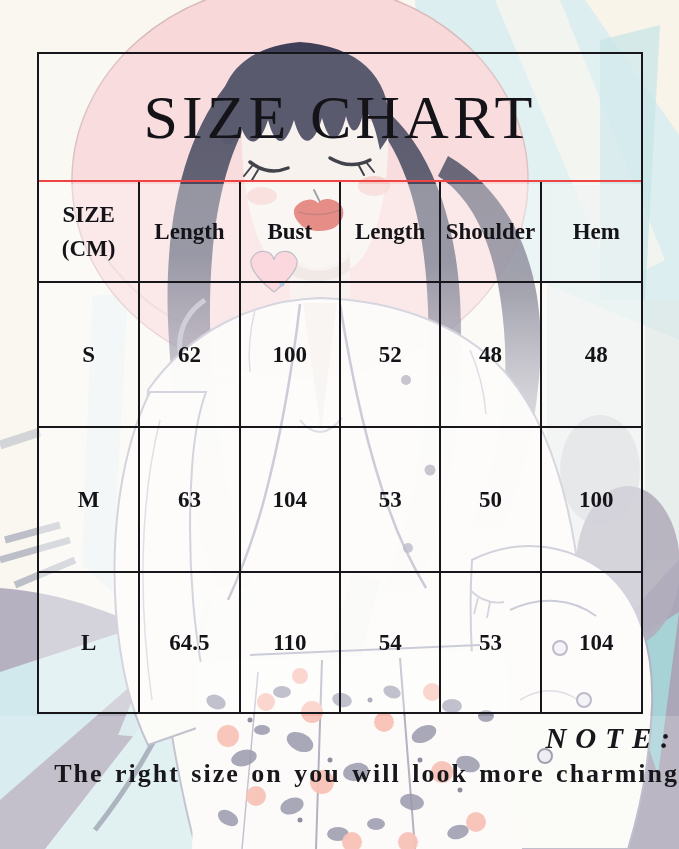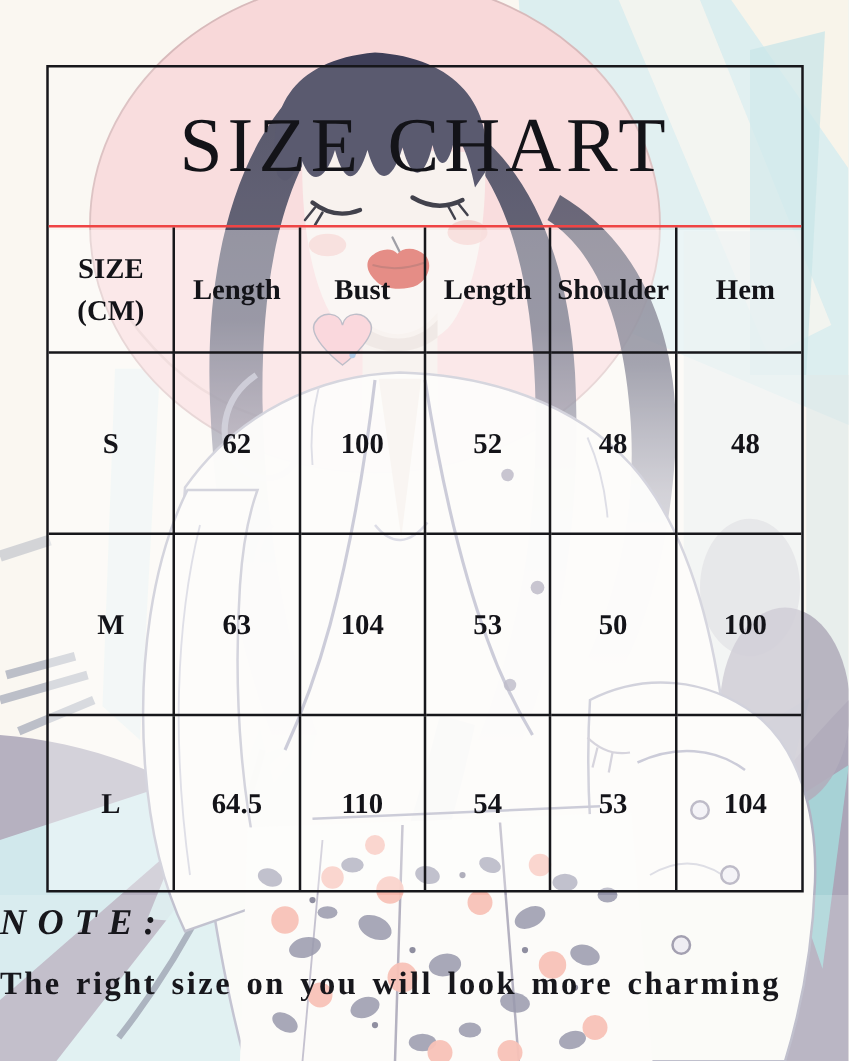"NOTE:" .note { text-align: left -> right }
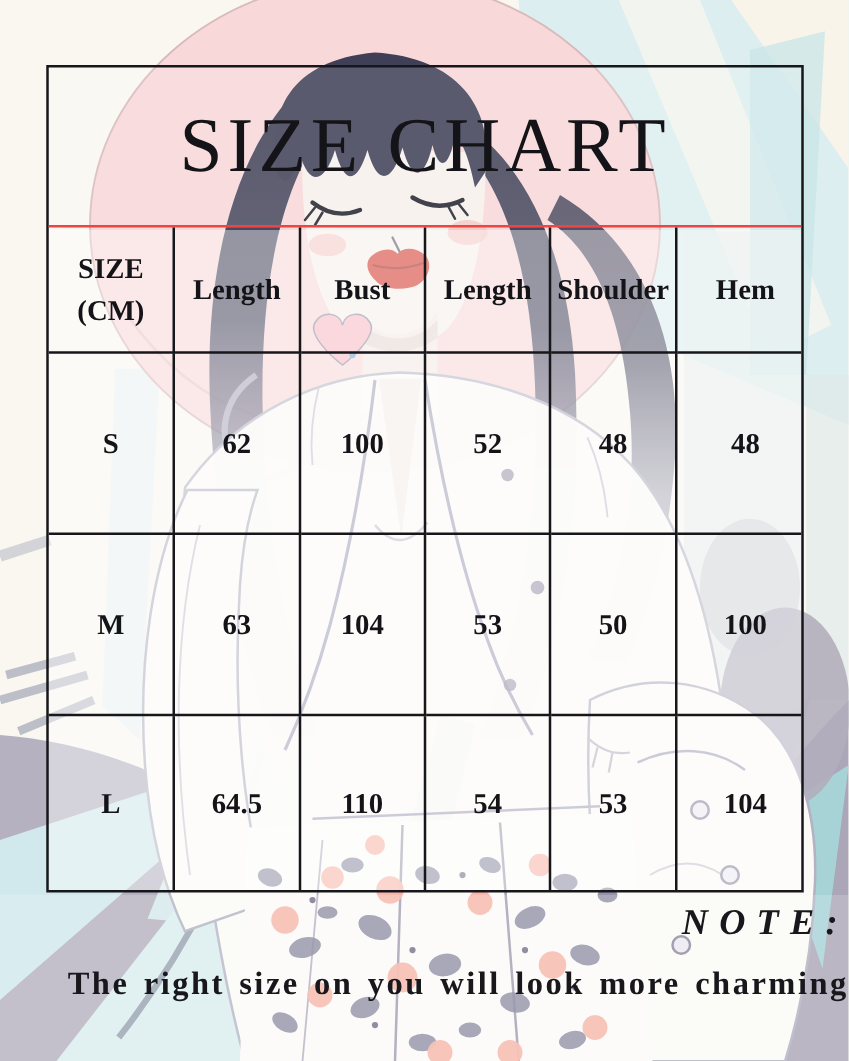"The right size on you" .note-text { margin-top: 17px -> 4px }
